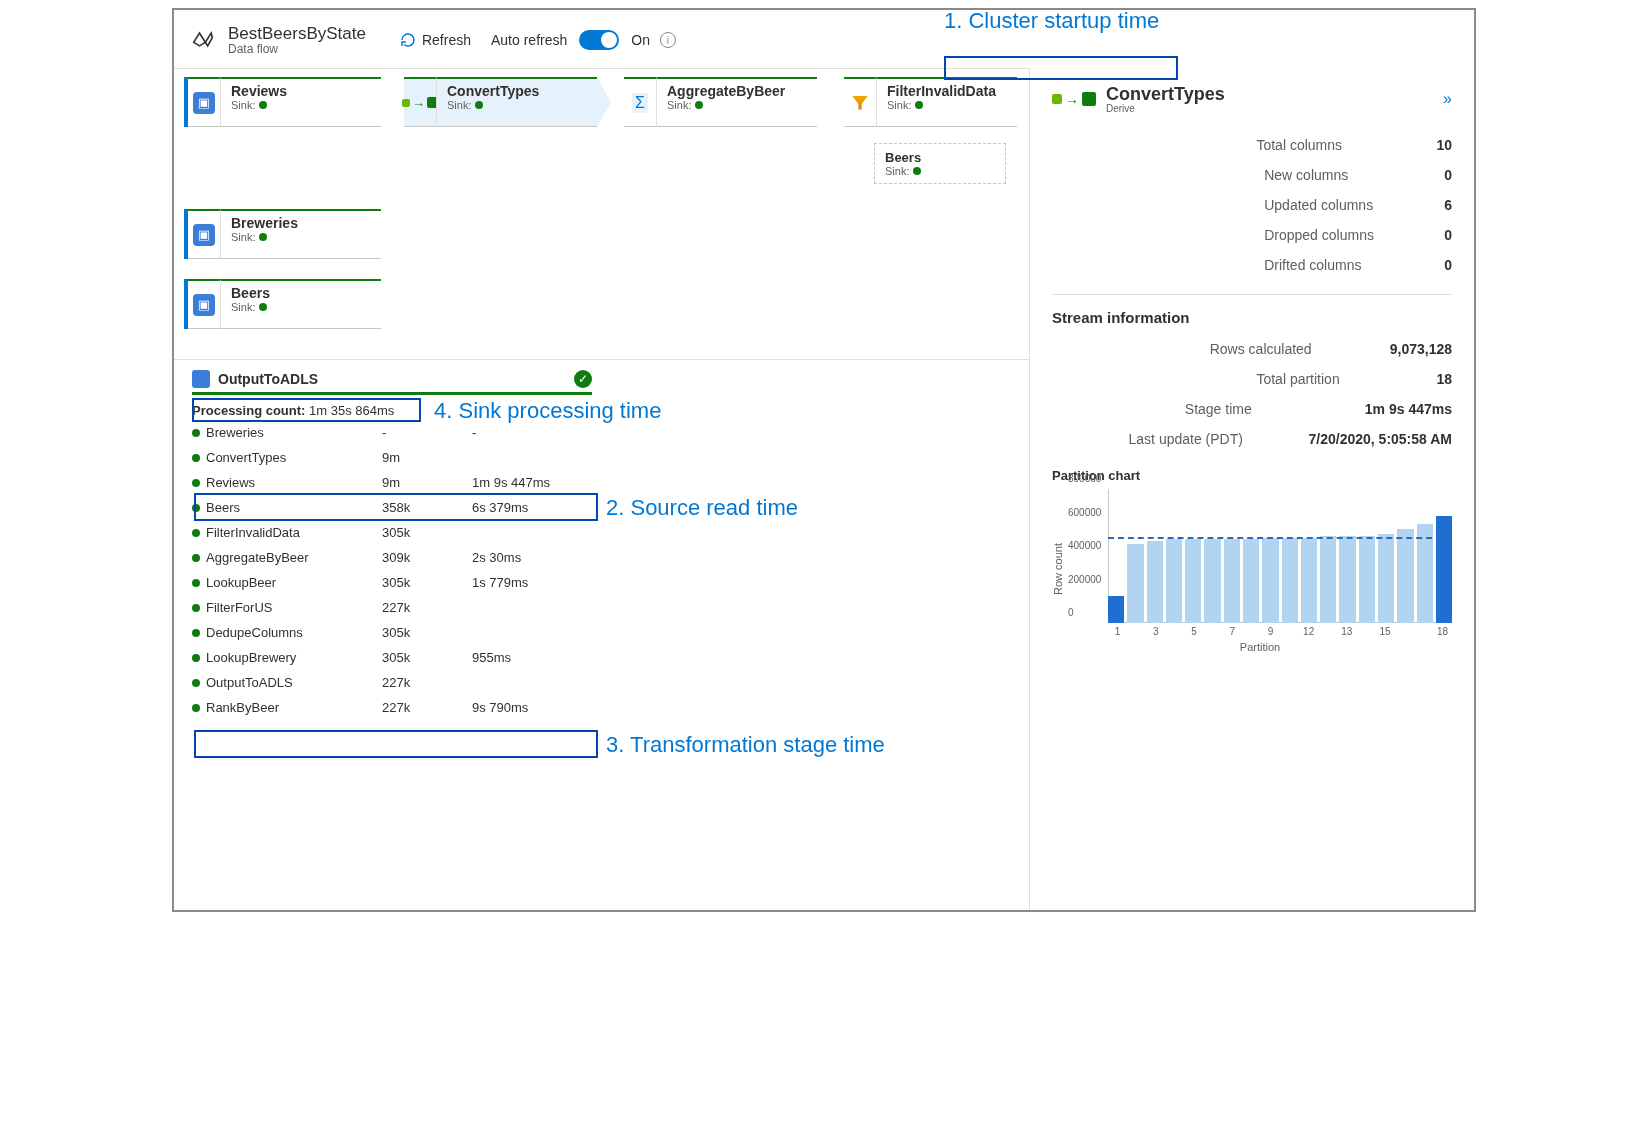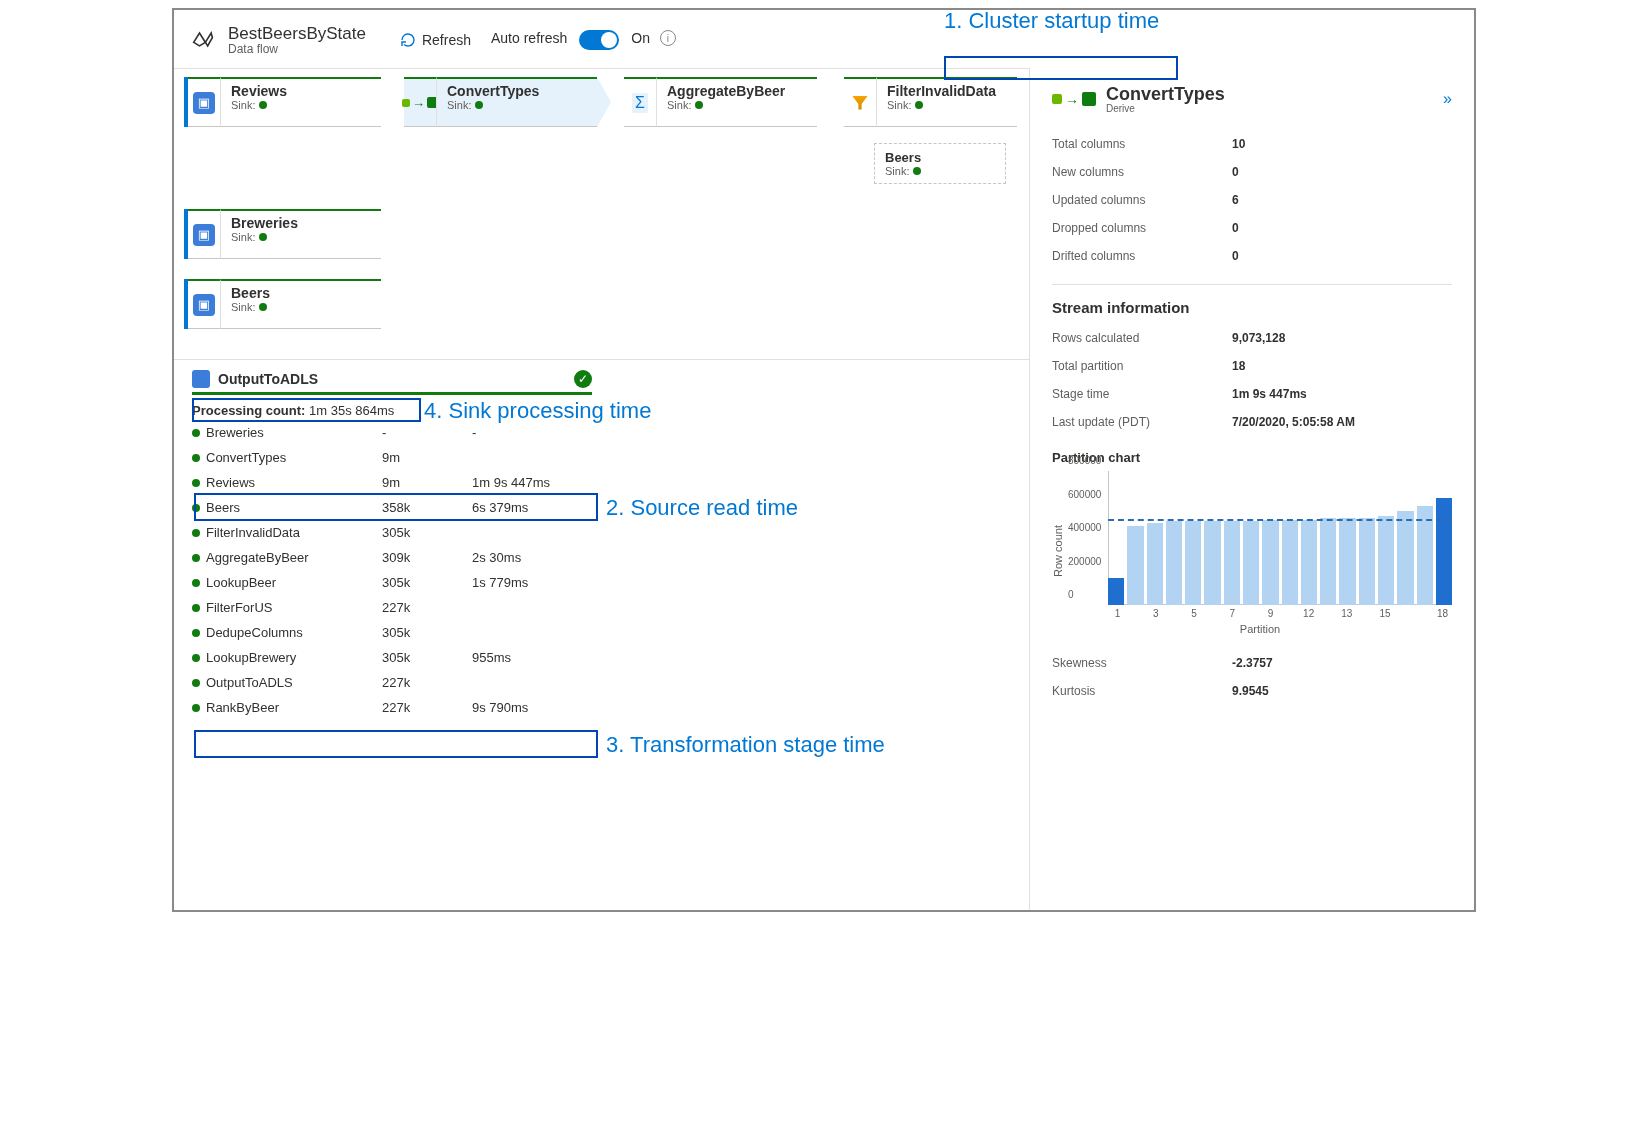"Refresh" .btnlike { align-items: flex-start -> center }
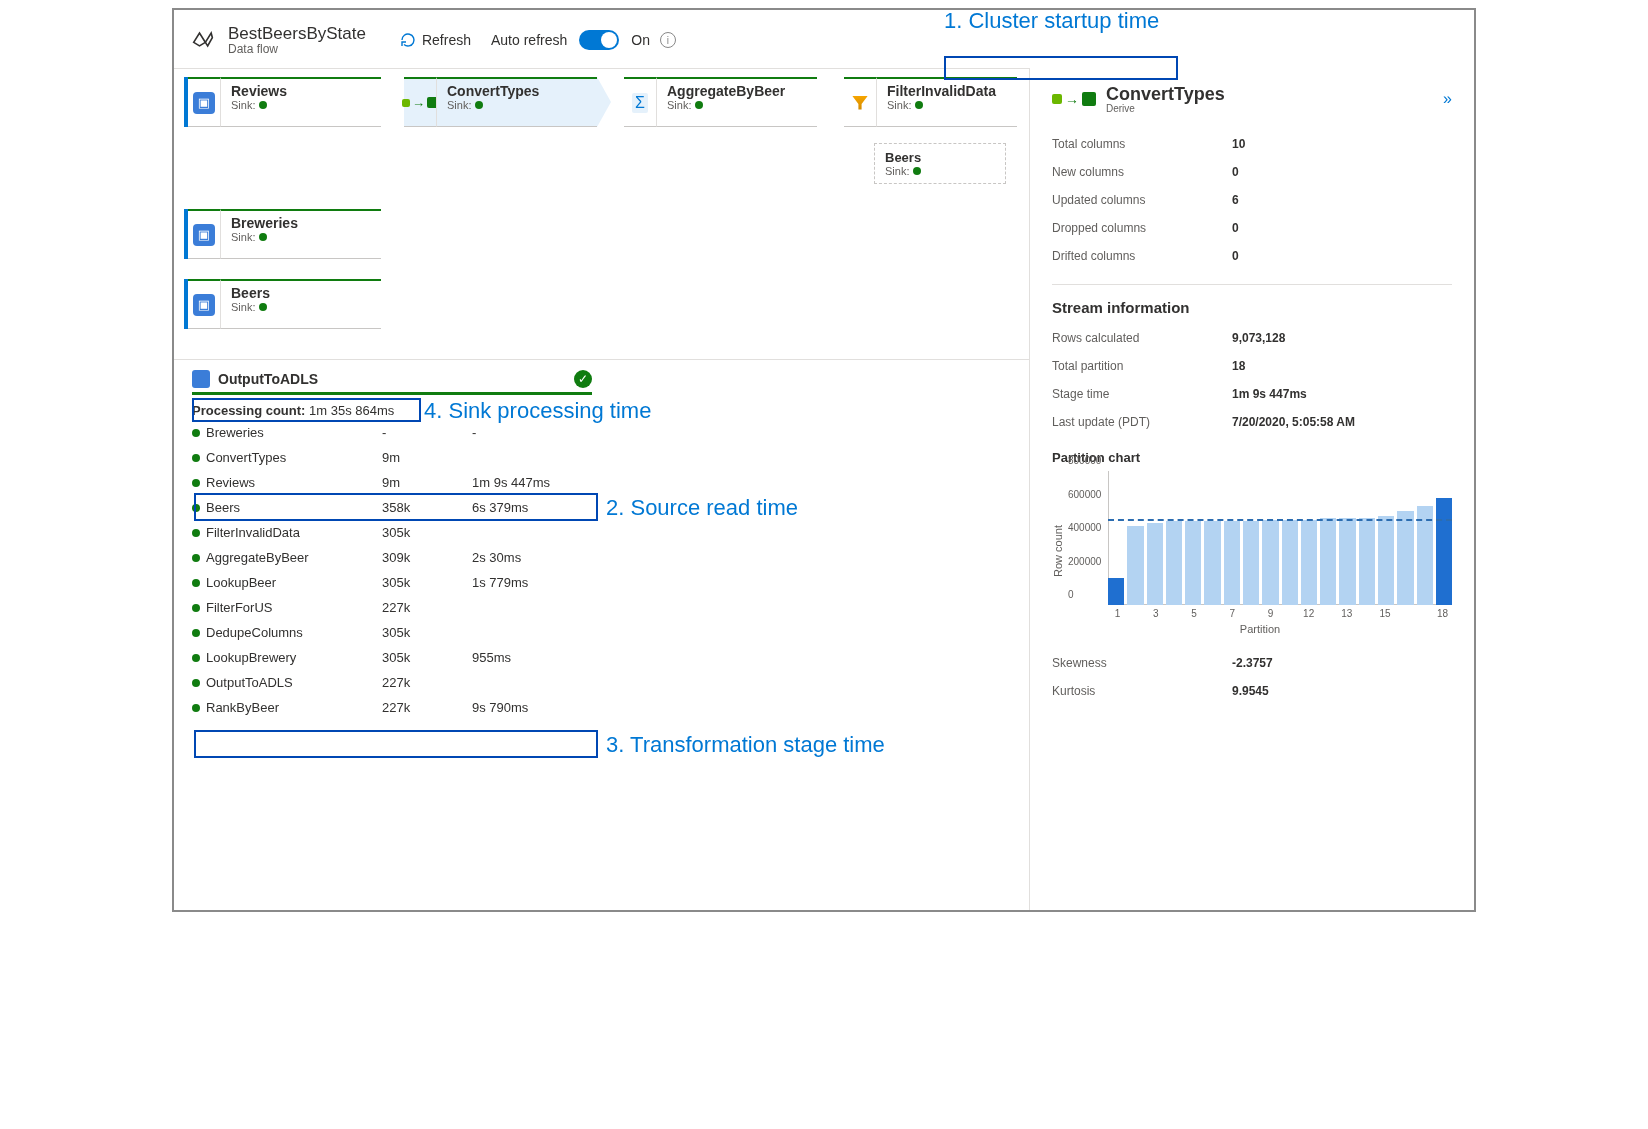"Total columns" .kv { font-size: 12px -> 14px; justify-content: none -> flex-end }
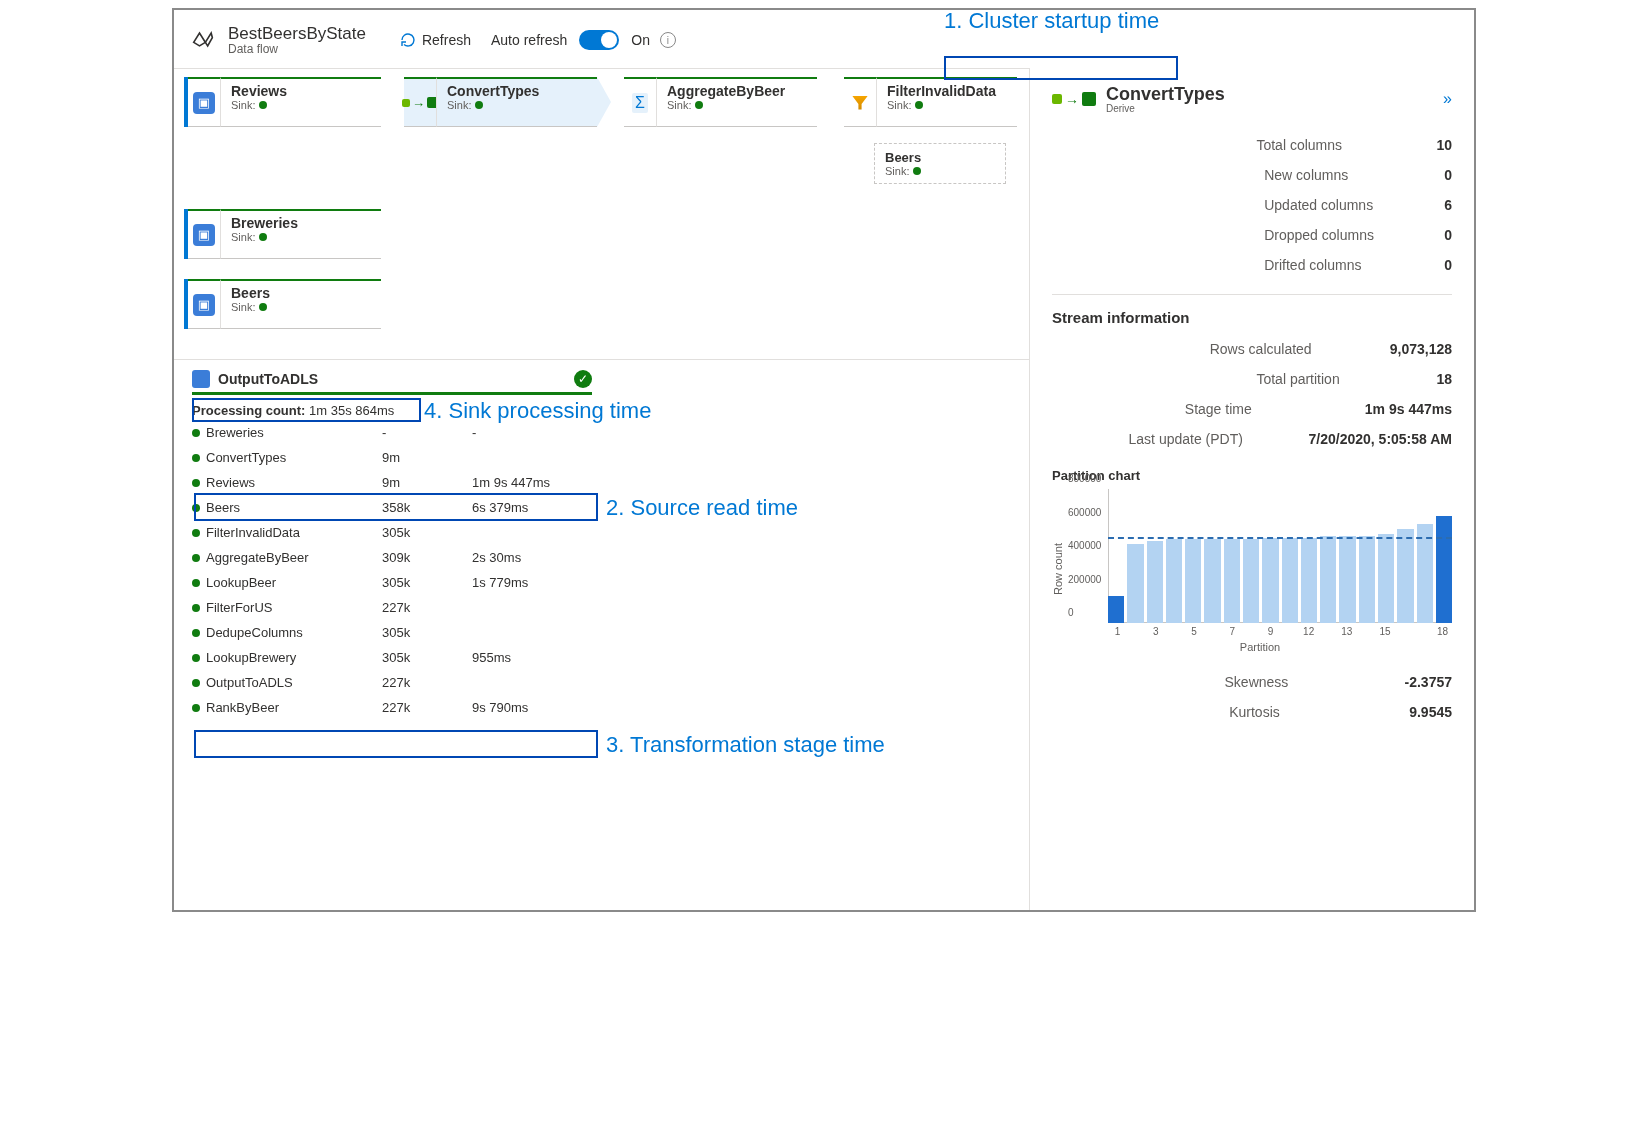"4. Sink processing time" div.anno { left: 250px -> 260px }
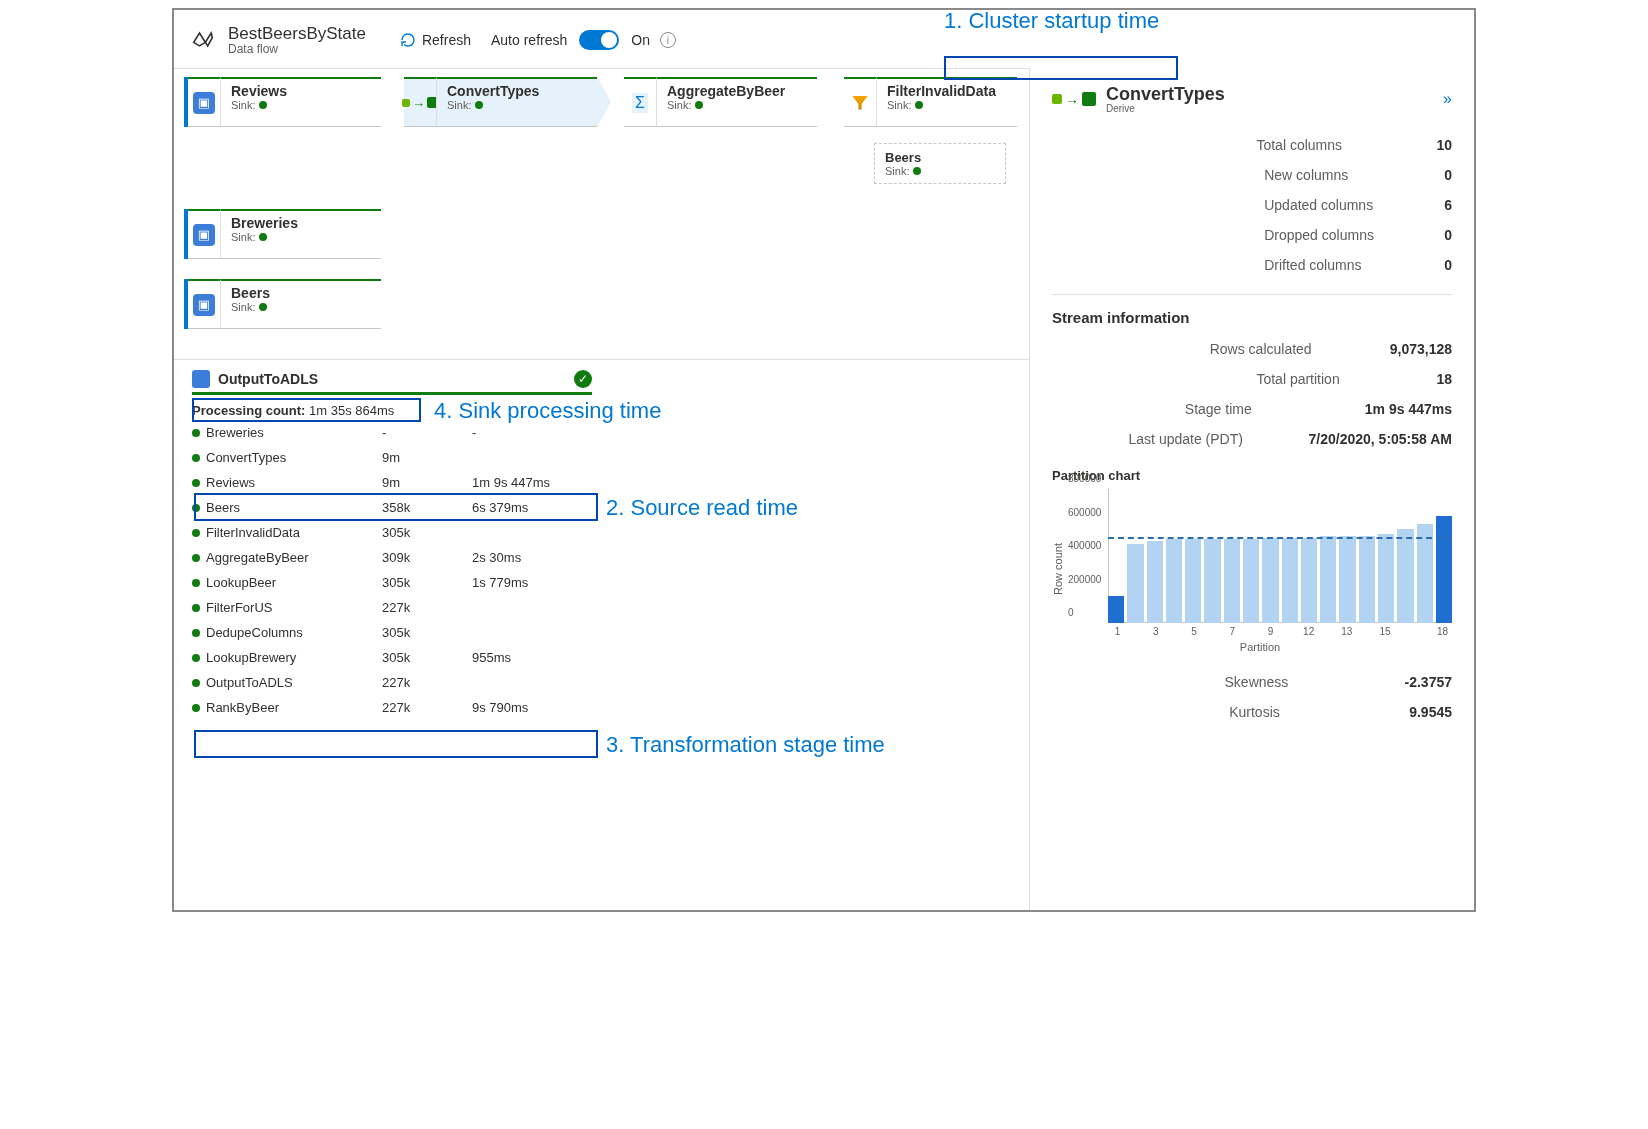"Skewness" div { html: <div> <div> <span>Skewness</span> <span>-2.3757</span> </div> <div> <span>Kurtosis</span> <span>9.9545</span> </div> </div> -> none }
